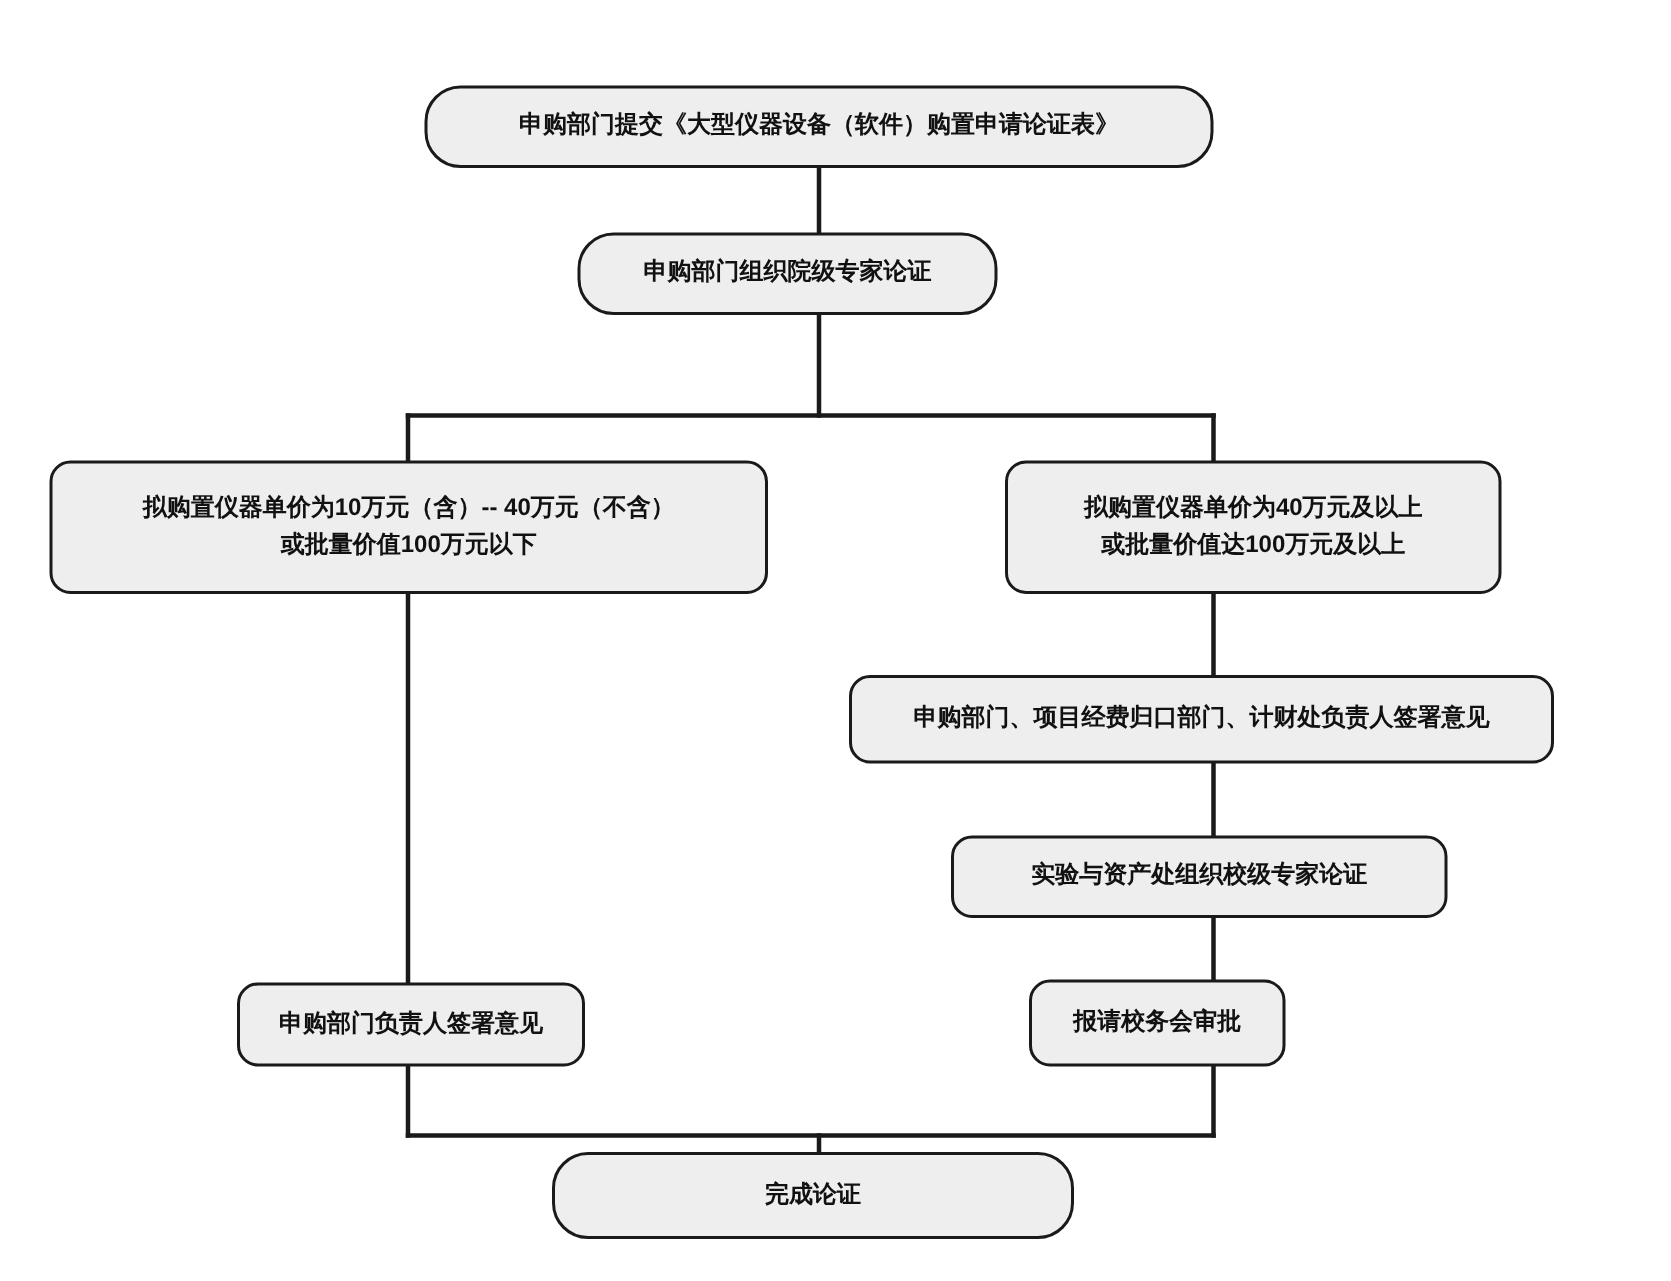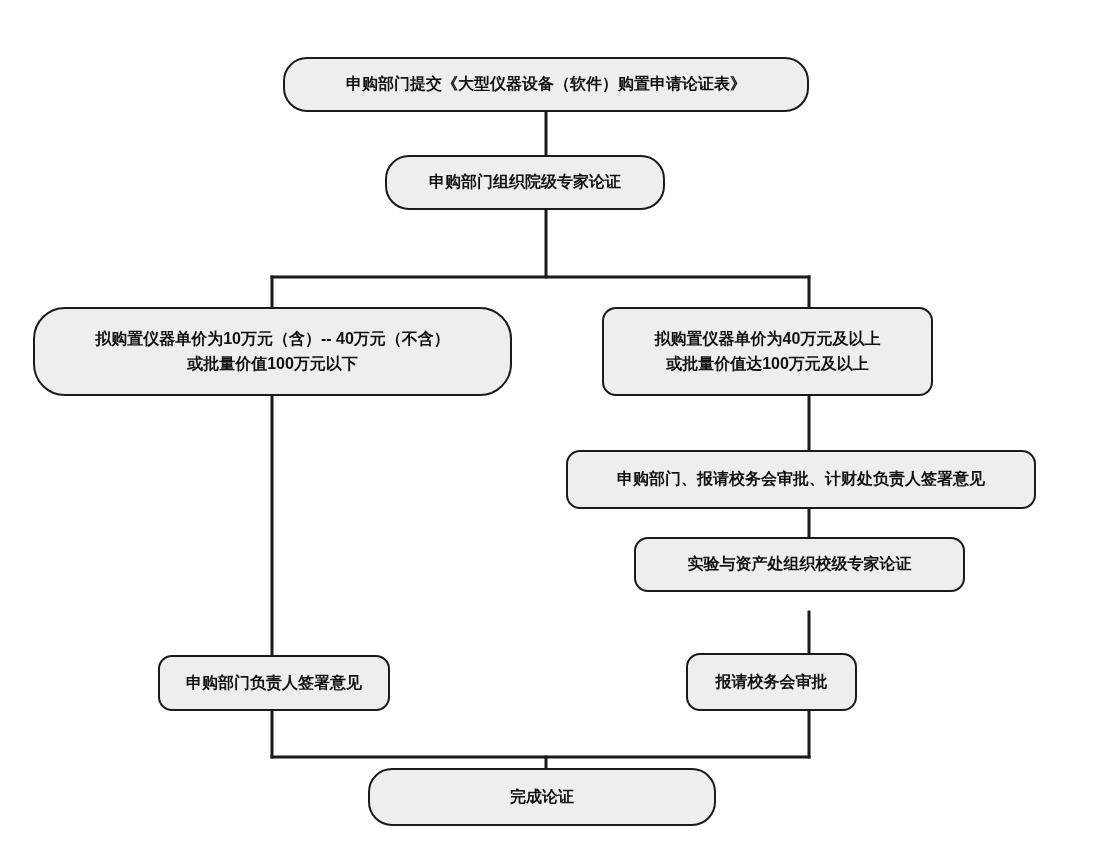"拟购置仪器单价为10万元（含）-- 40万元（不含）" div.node { border-radius: 32px -> none }
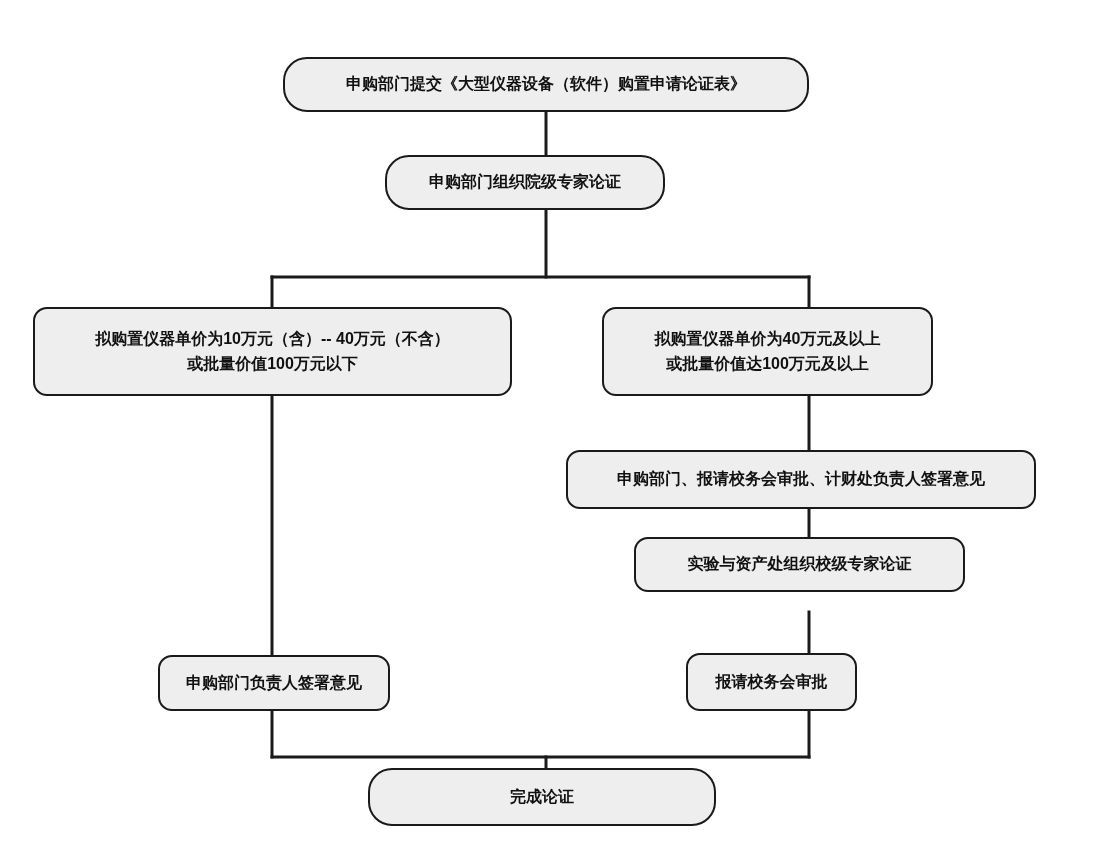"拟购置仪器单价为40万元及以上" div.node { left: 602px -> 670px }
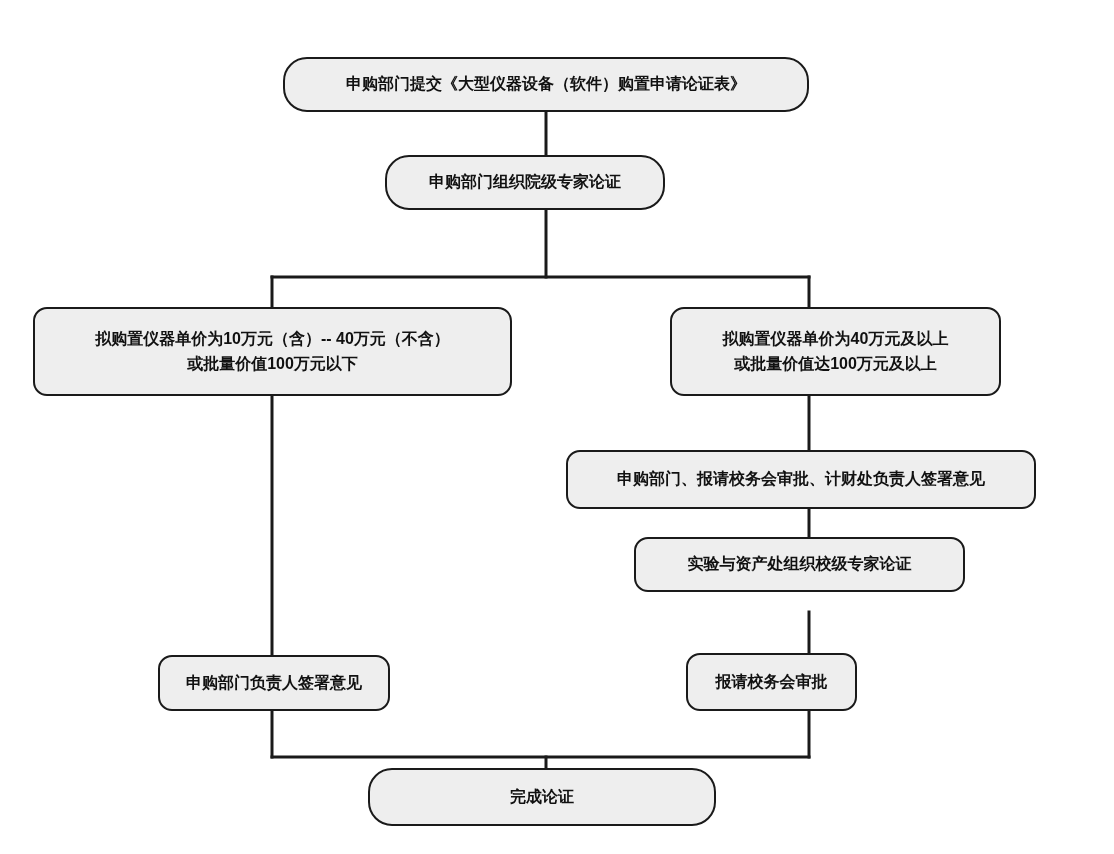"申购部门、报请校务会审批、计财处负责人签署意见" span.txt { text: 报请校务会审批 -> 项目经费归口部门 }
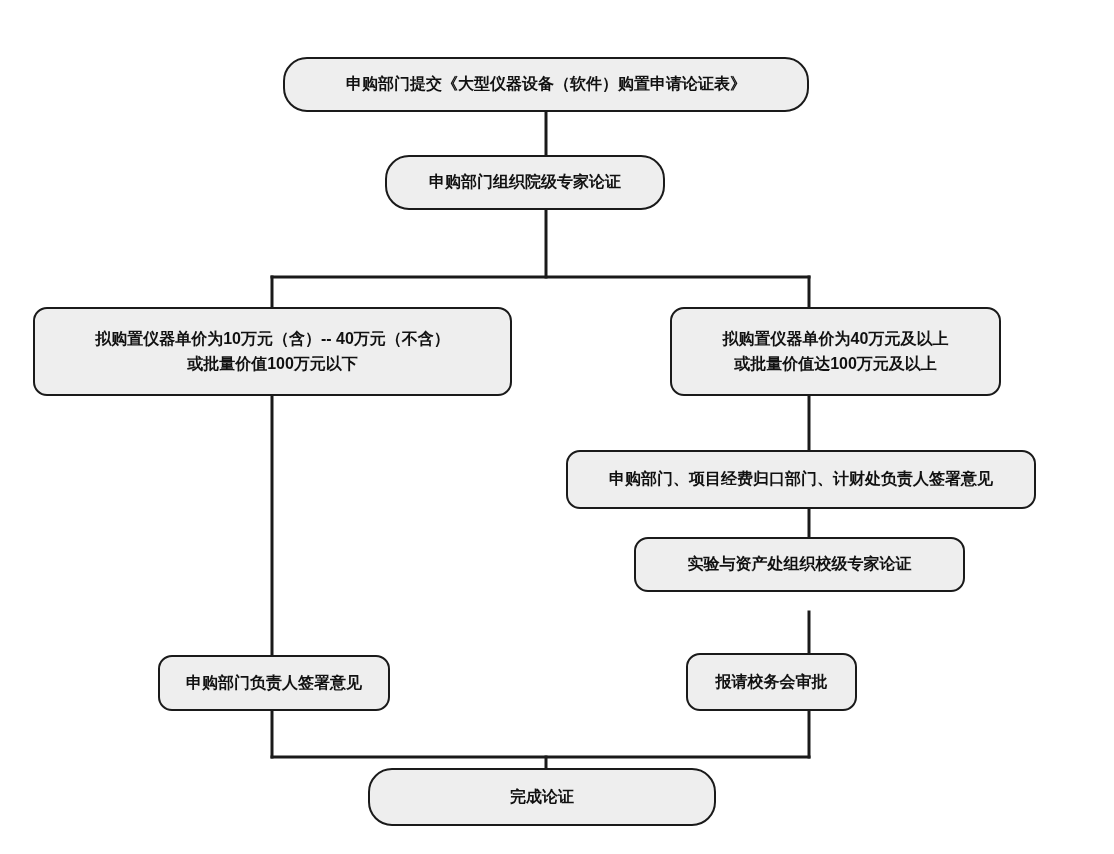"实验与资产处组织校级专家论证" div.node { top: 537px -> 557px }
